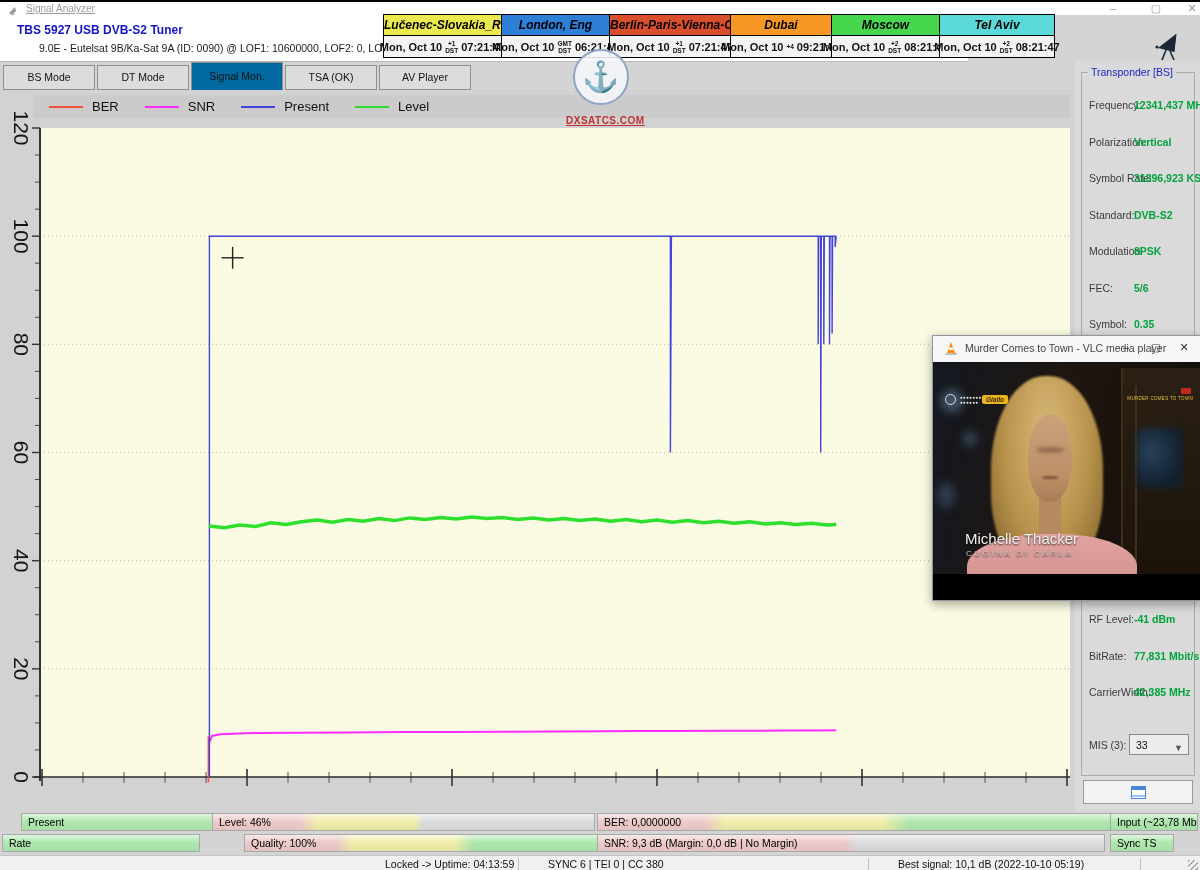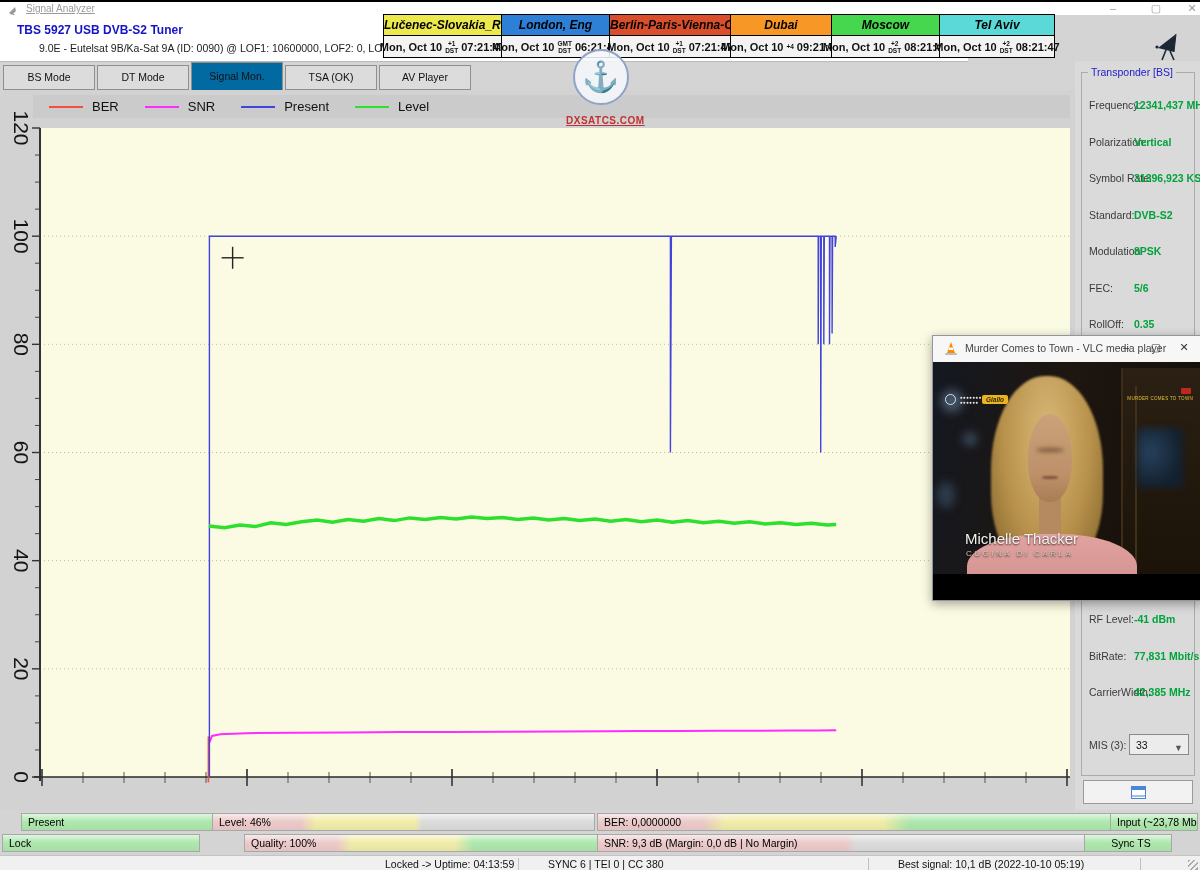"RollOff:" span.tp-label { text: RollOff -> Symbol }
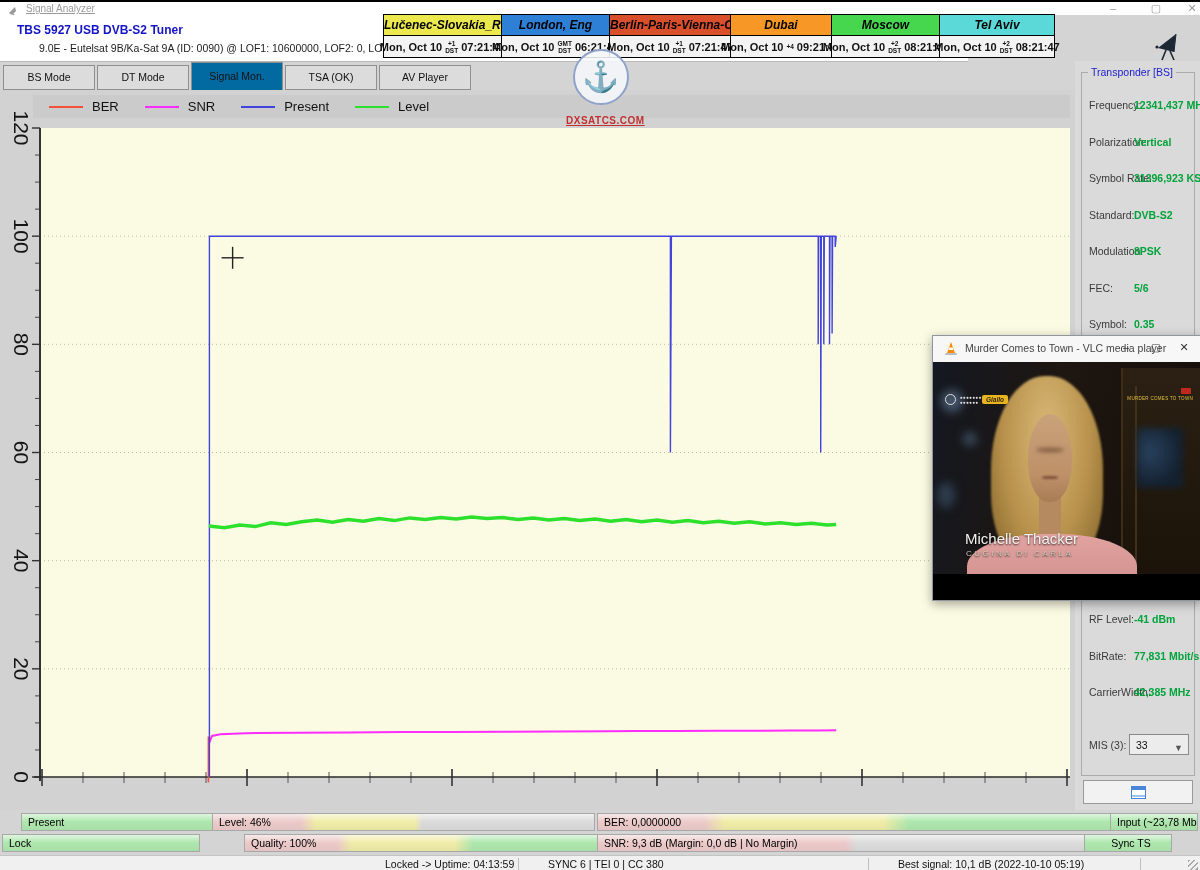"Lock" span { text: Lock -> Rate }
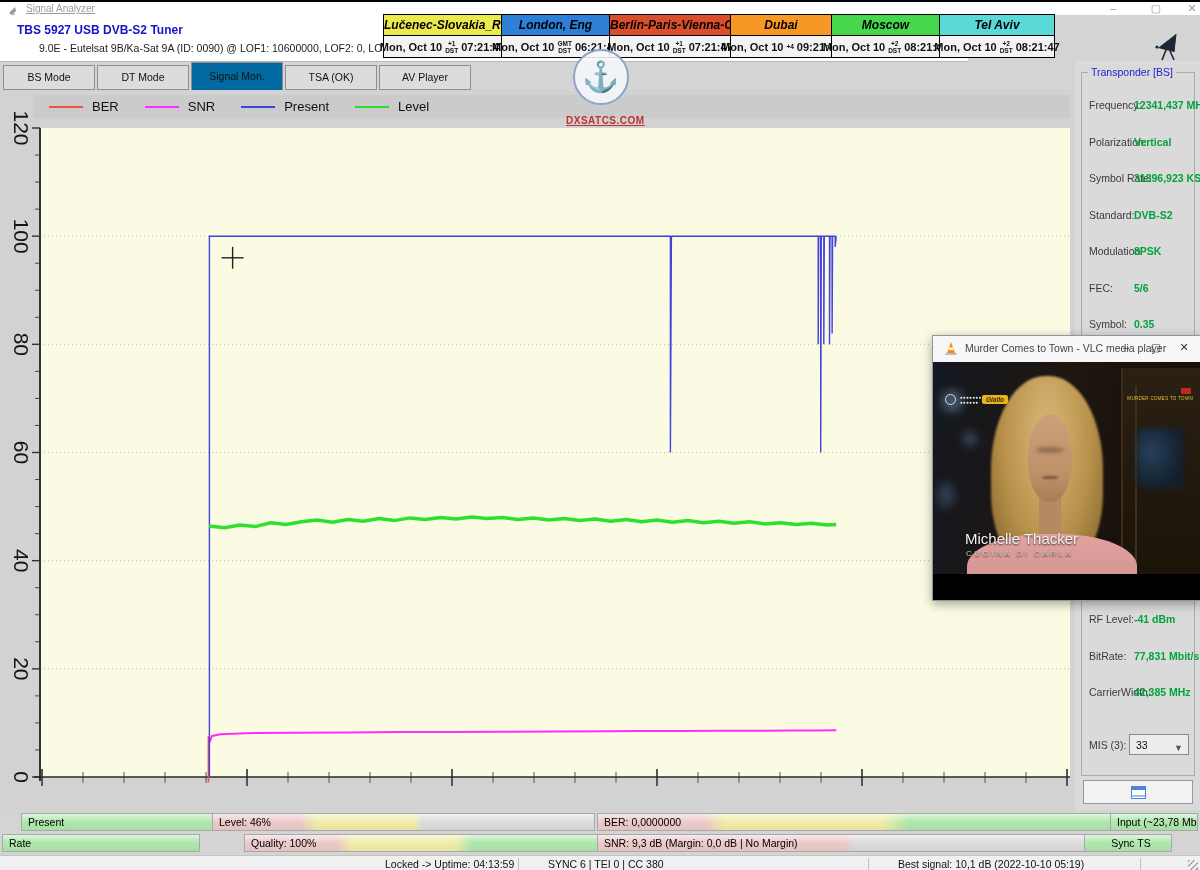"Sync TS" div.pbar { left: 1084px -> 1110px; text-align: center -> none; width: 88px -> 64px }
